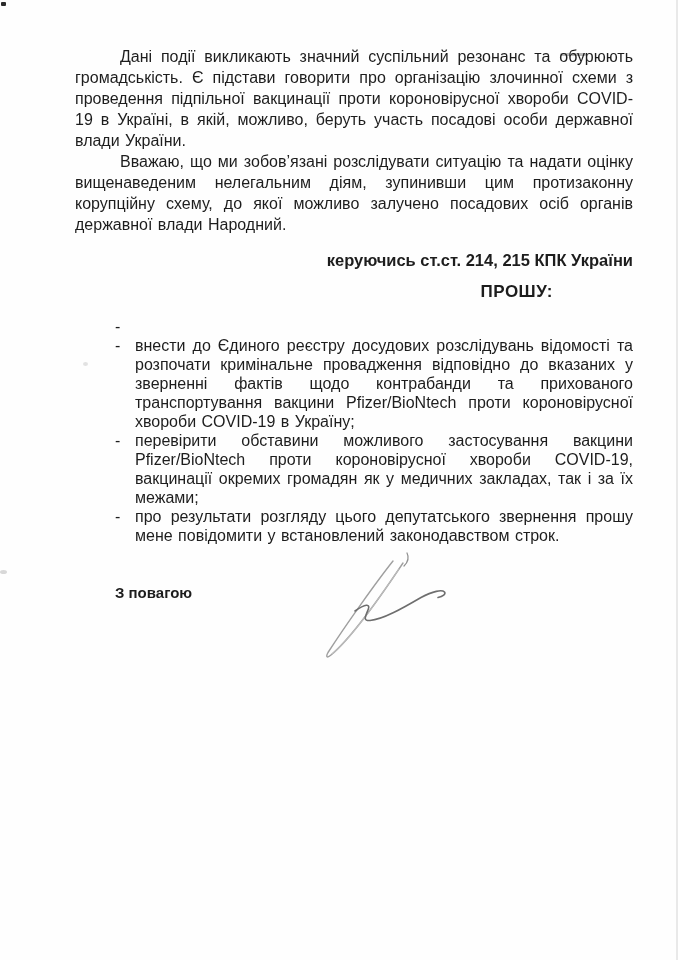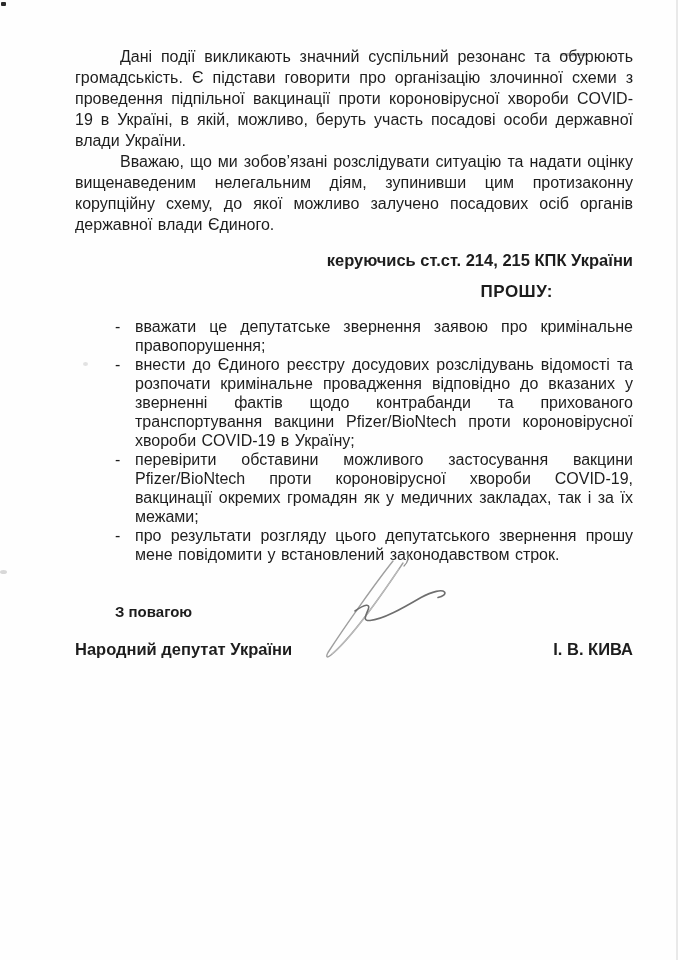"Вважаю, що ми зобов’язані розслідувати" p.body-par { text: Єдиного -> Народний }
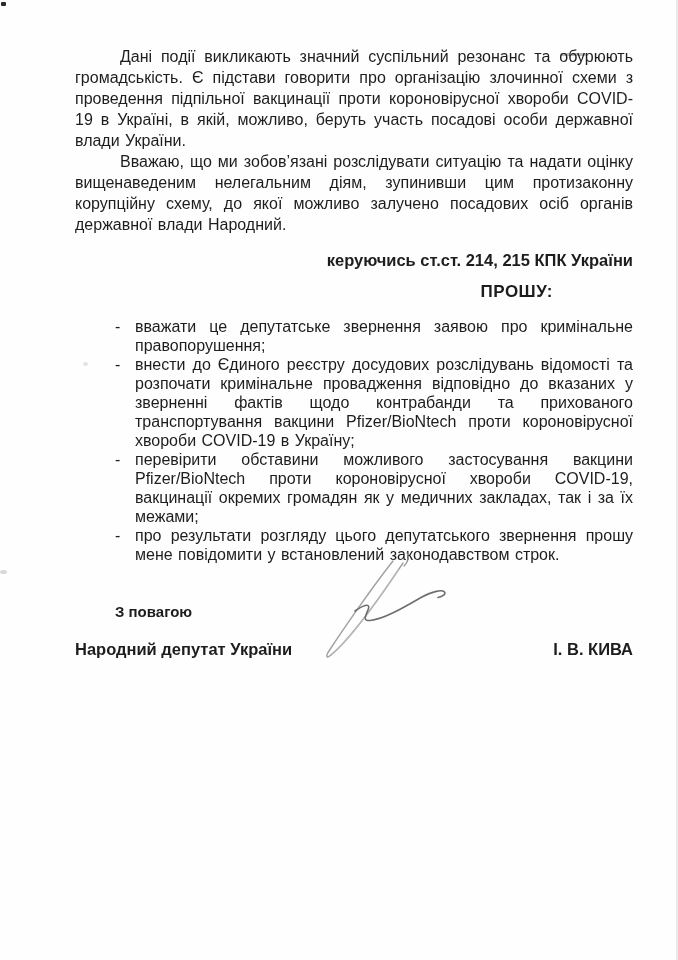"вважати це депутатське звернення заявою" span.item-text { html: <span>вважати це депутатське звернення заявою про кримінальне правопорушення;</span> -> none }
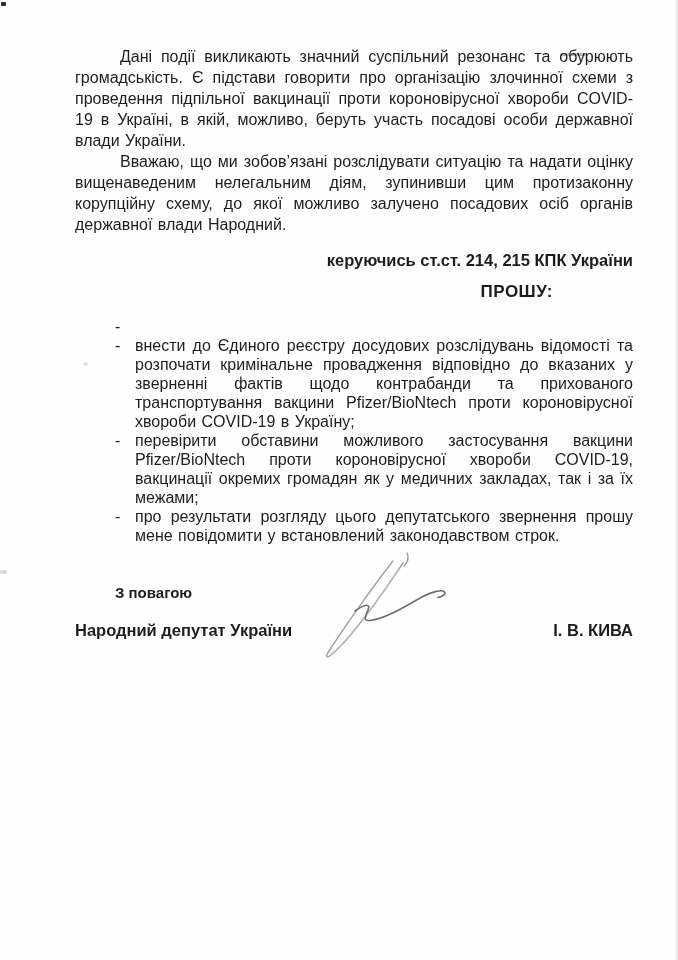"Народний депутат України" div.sign-row { html: <div> <span>Народний депутат України</span> <span>І. В. КИВА</span> </div> -> none }
